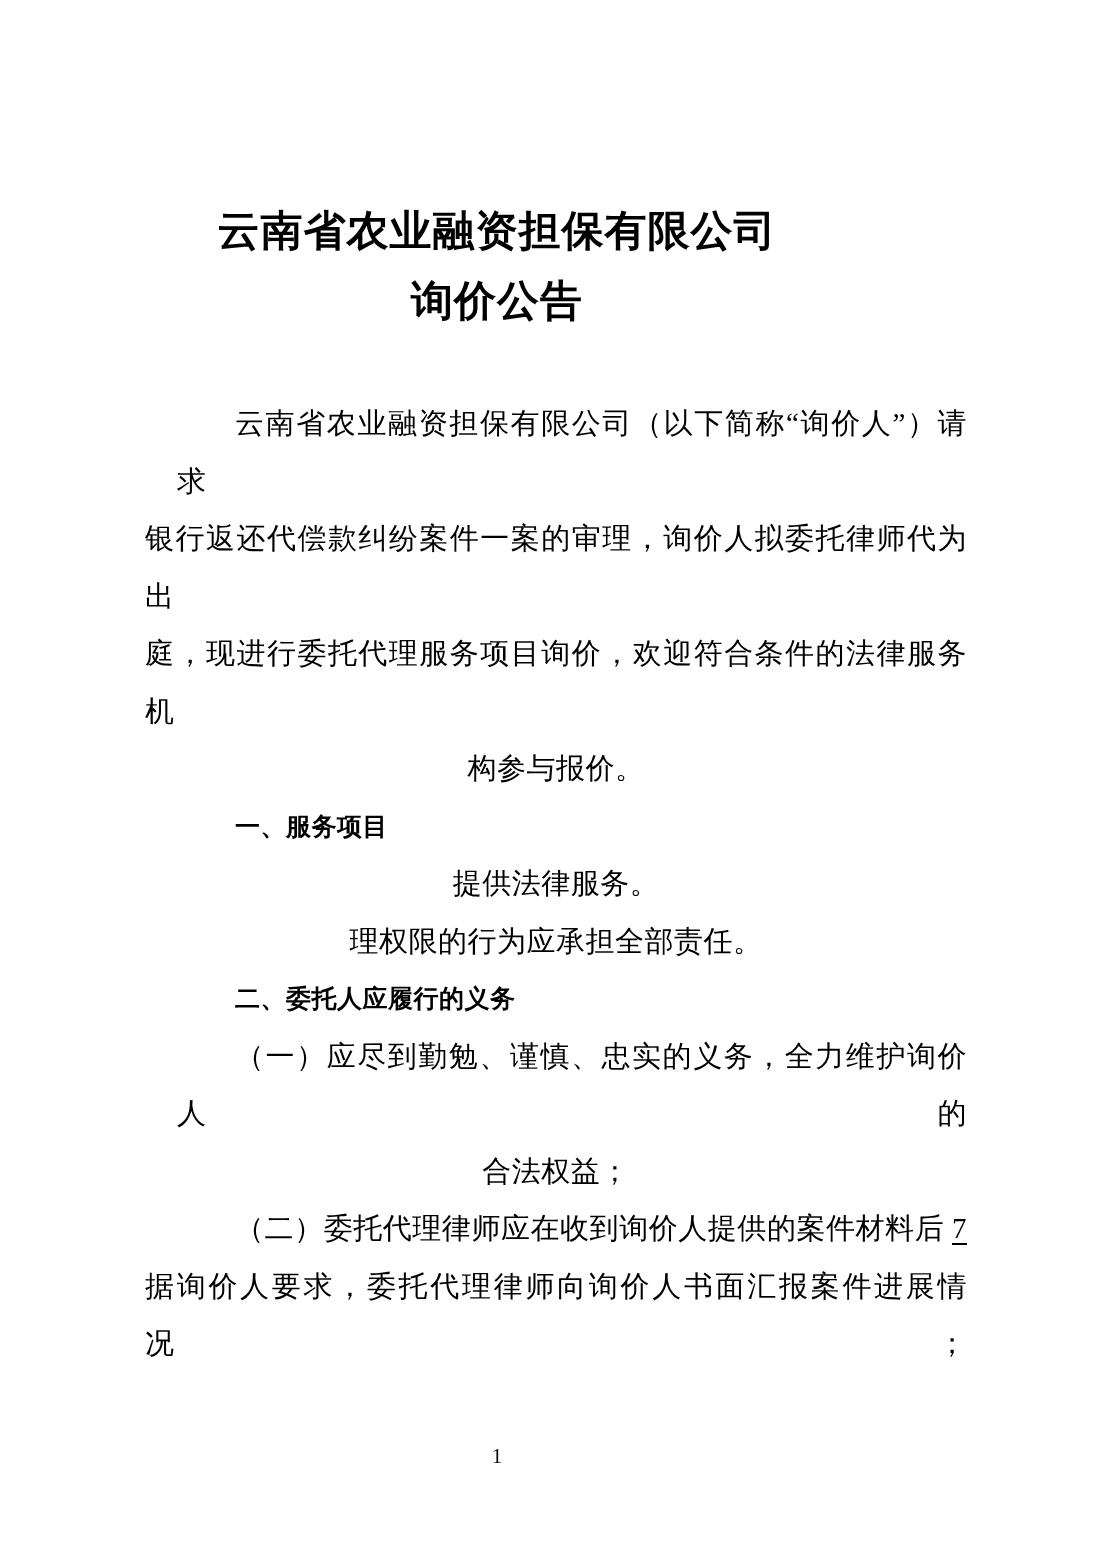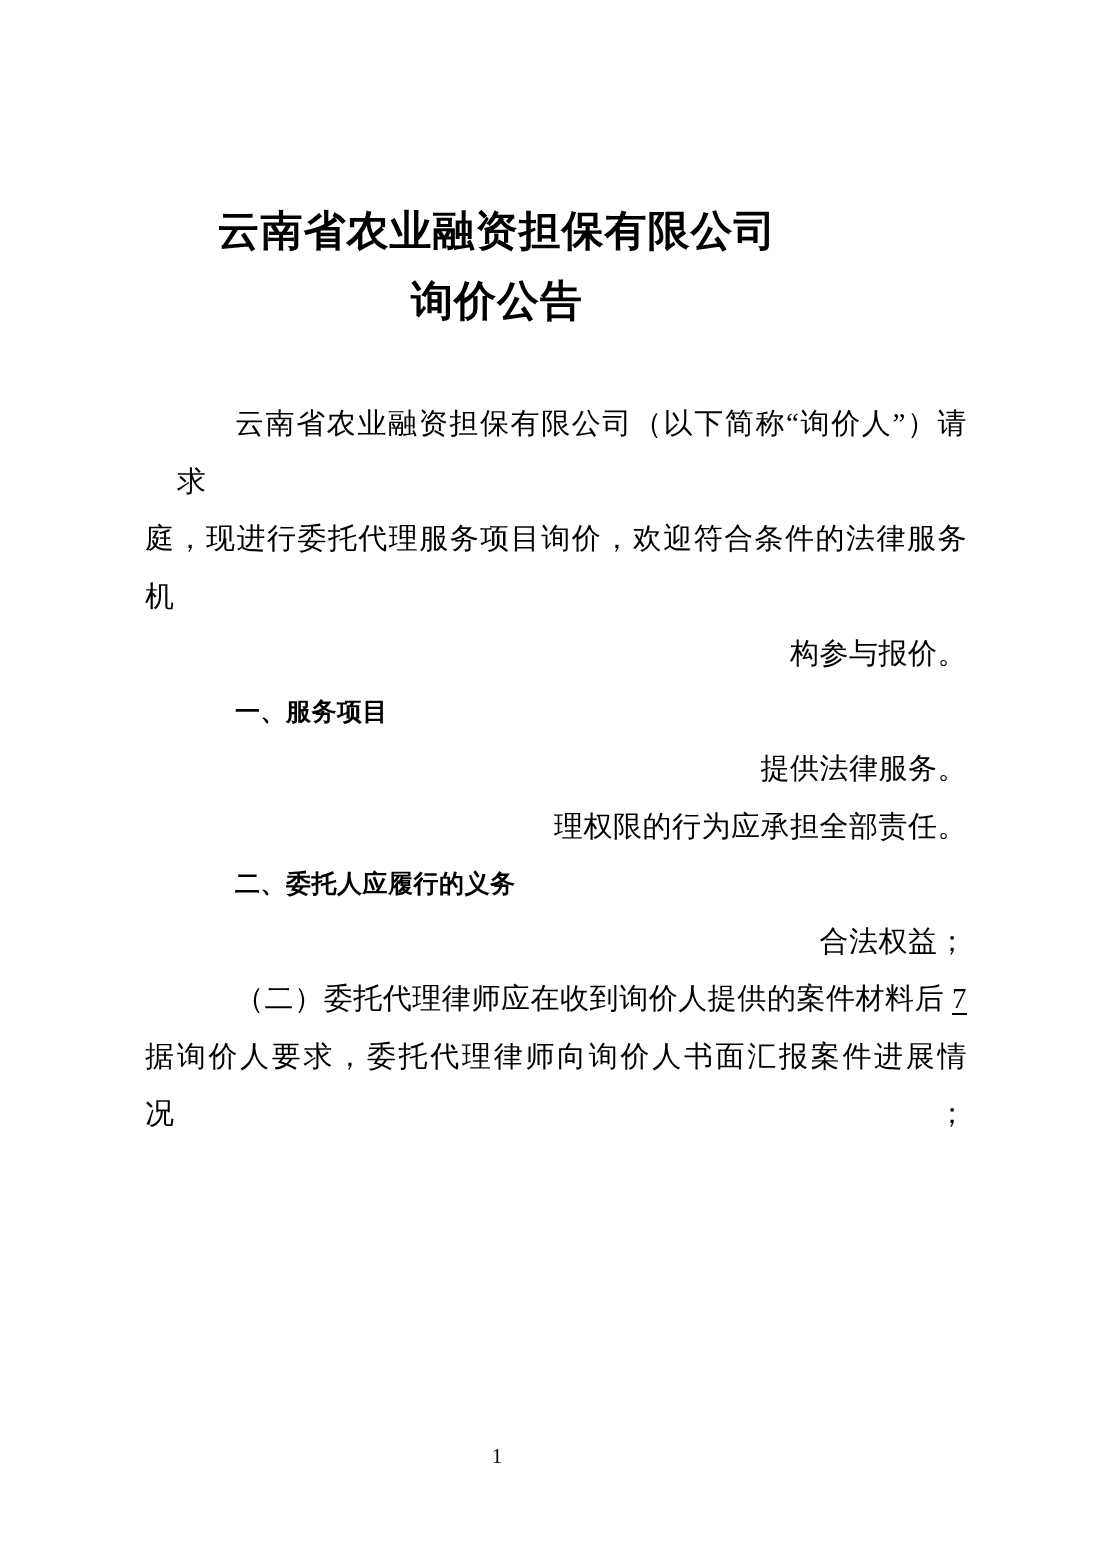"银行返还代偿款纠纷案件一案的审理，询价人拟委托律师代为出" div.line { html: none -> <div>银行返还代偿款纠纷案件一案的审理，询价人拟委托律师代为出</div> }
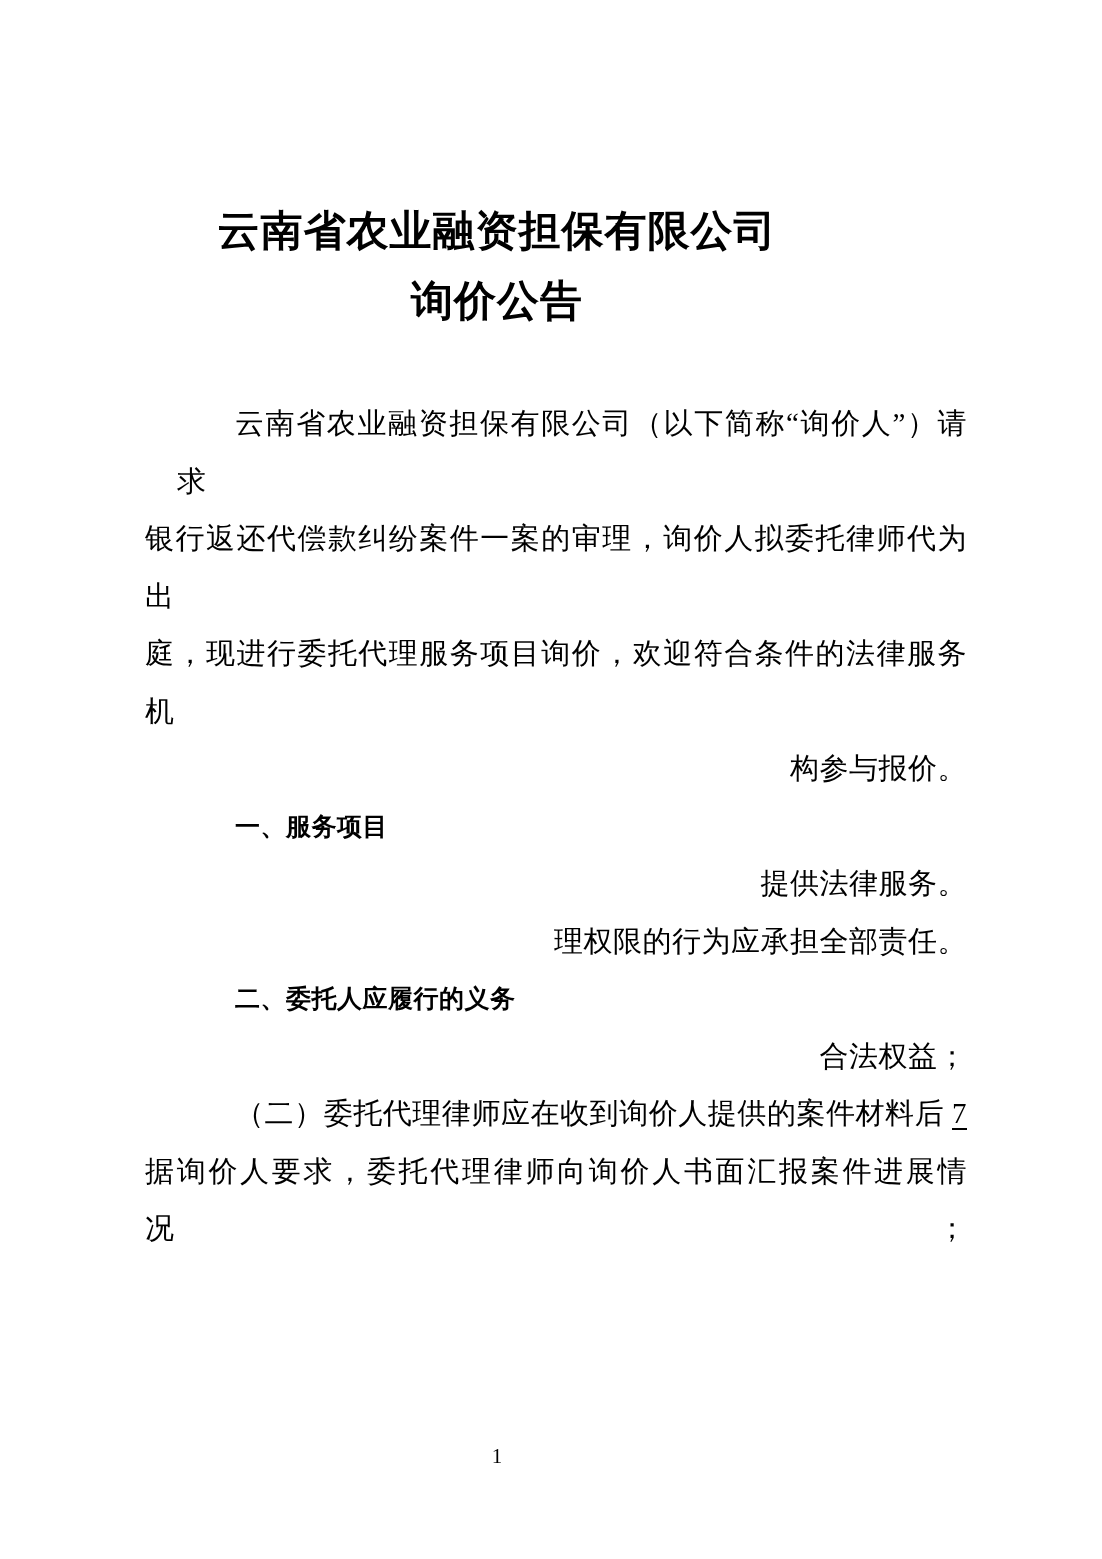"构参与报价。" .line { text-align: right -> center }
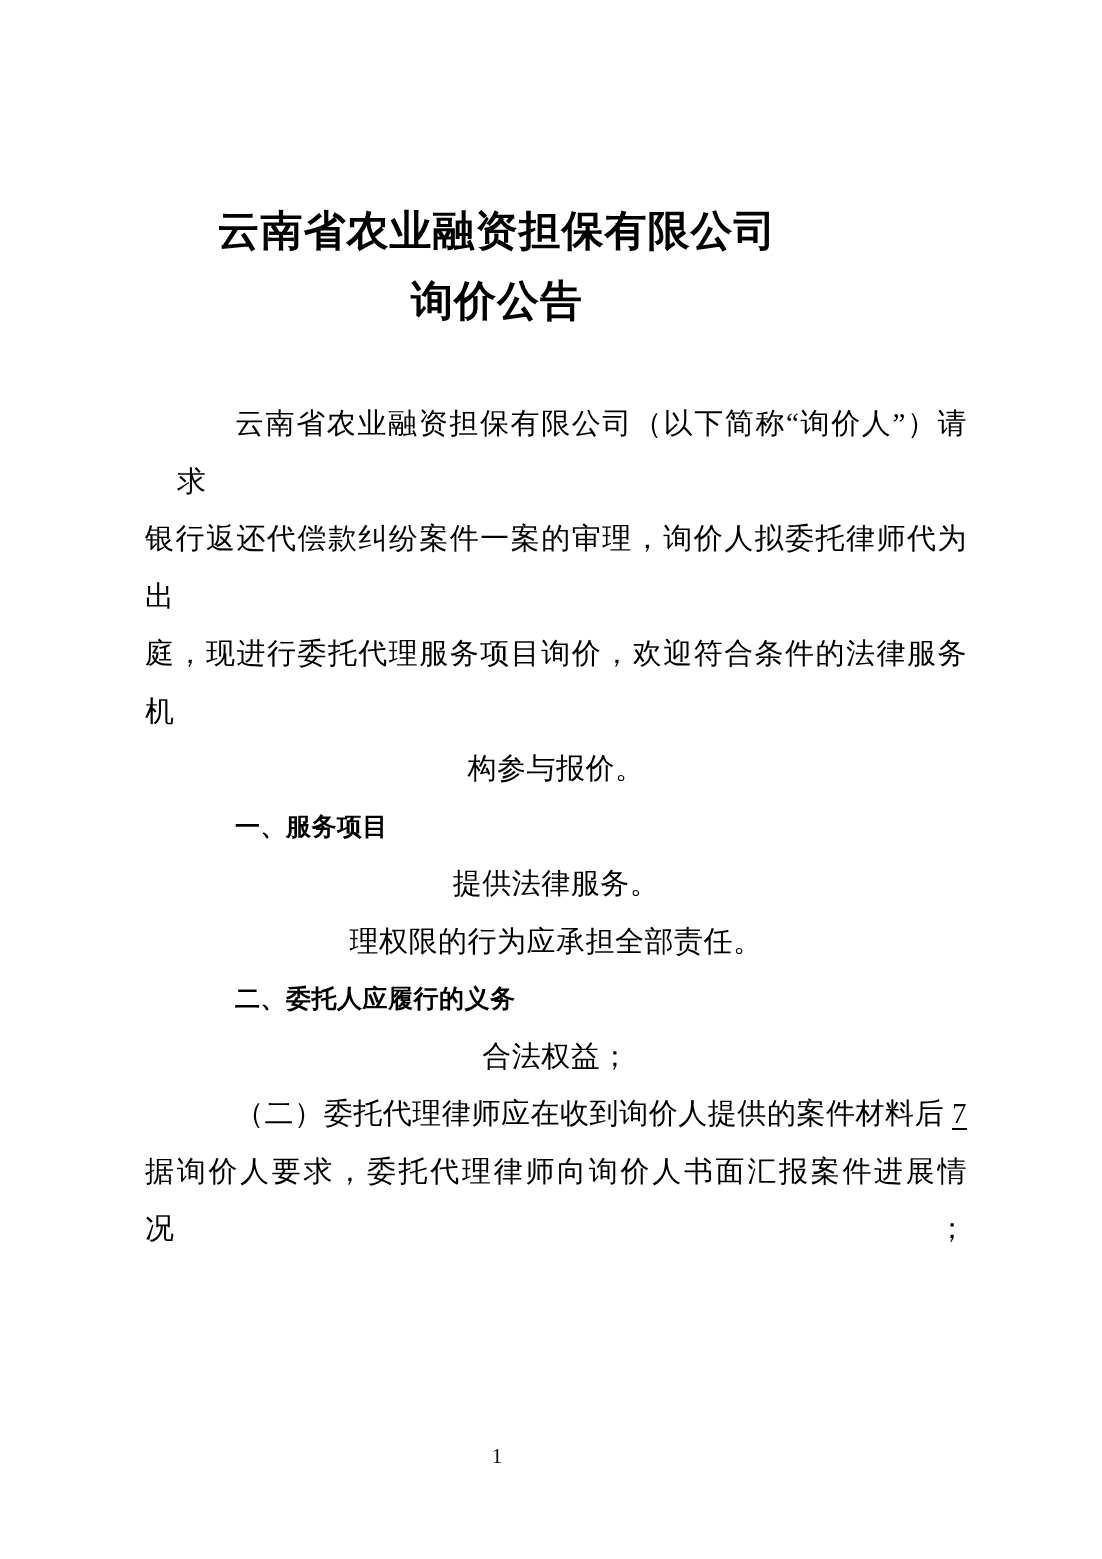"（一）应尽到勤勉、谨慎、忠实的义务，全力维护询价人的" div.line { html: none -> <div>（一）应尽到勤勉、谨慎、忠实的义务，全力维护询价人的</div> }
